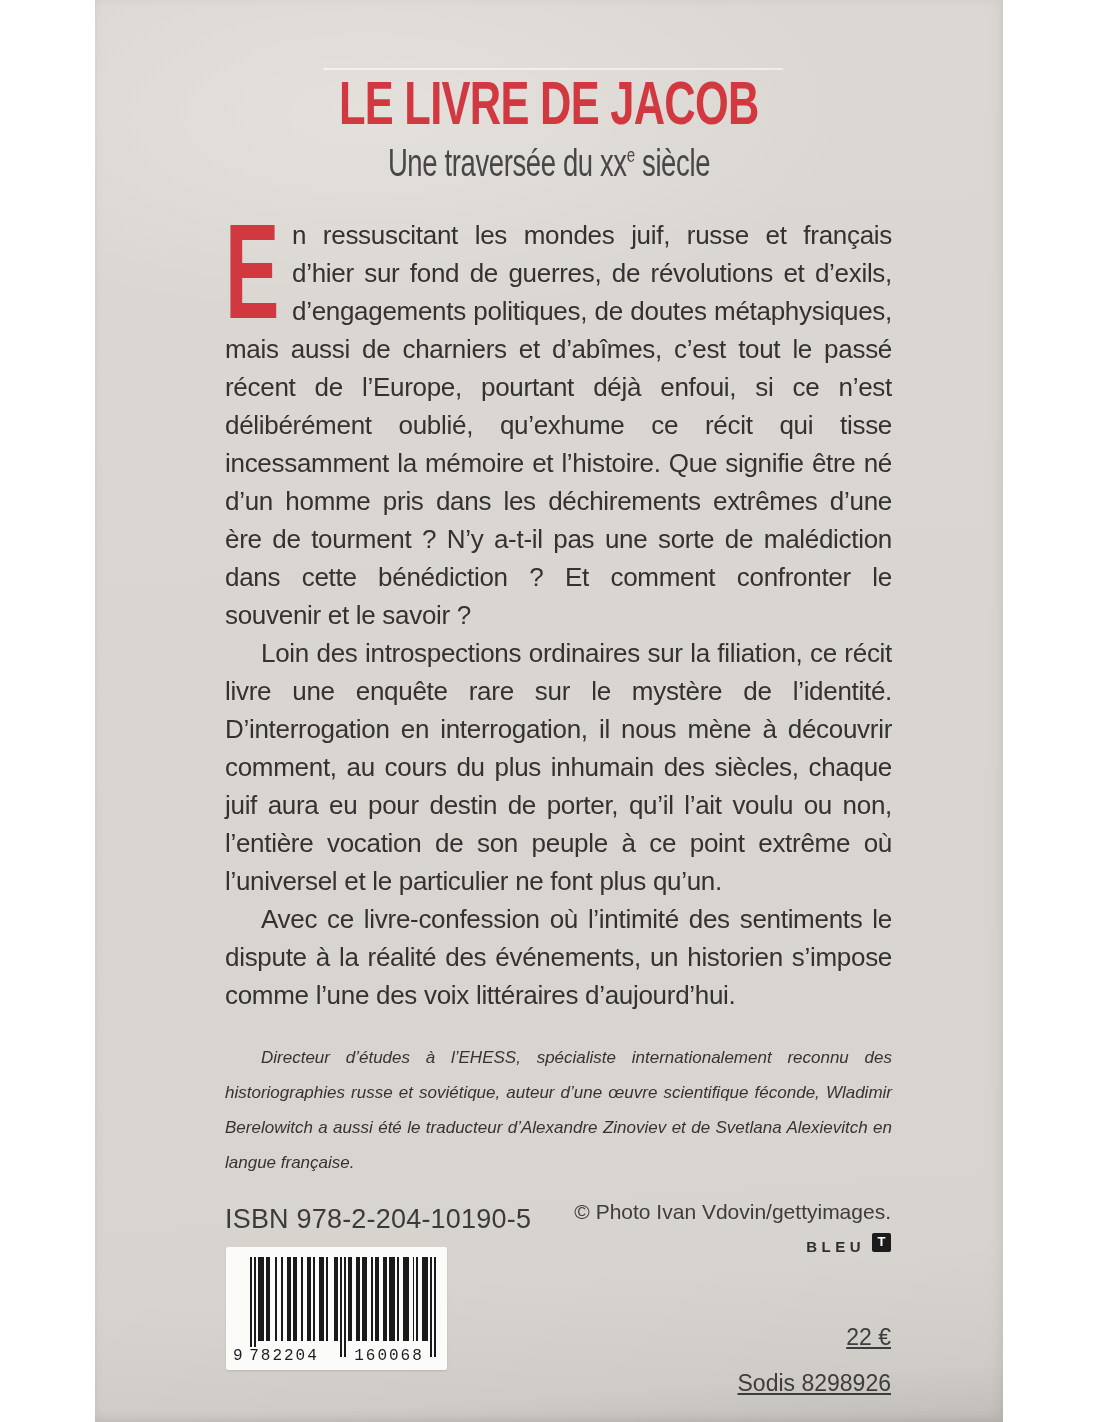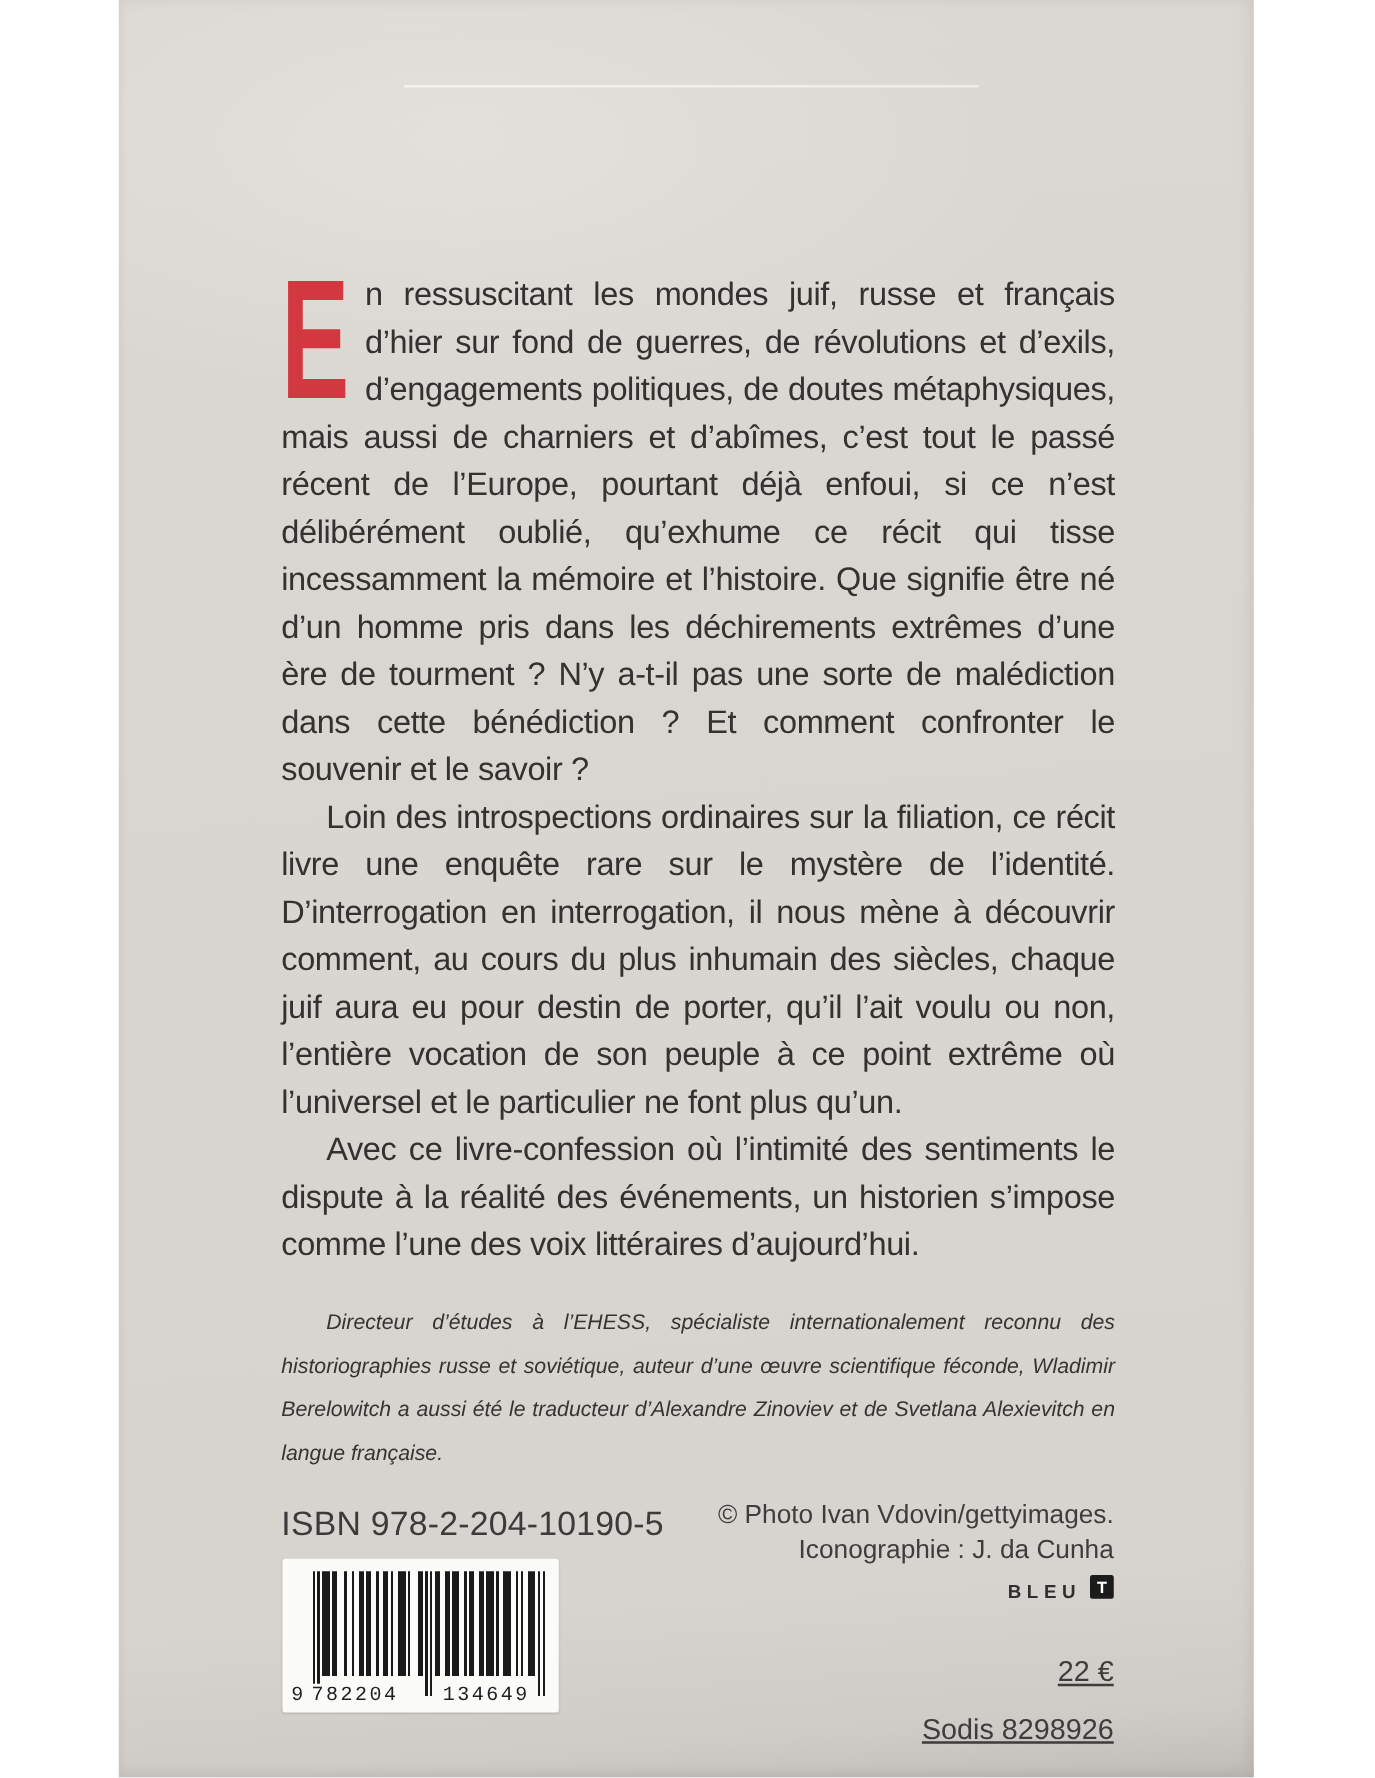"LE LIVRE DE JACOB" div.title-block { html: none -> <div> <h1>LE LIVRE DE JACOB</h1> <div><span><span>Une traversée du </span><span>xx</span><sup>e</sup><span> siècle</span></span> </div> </div> }
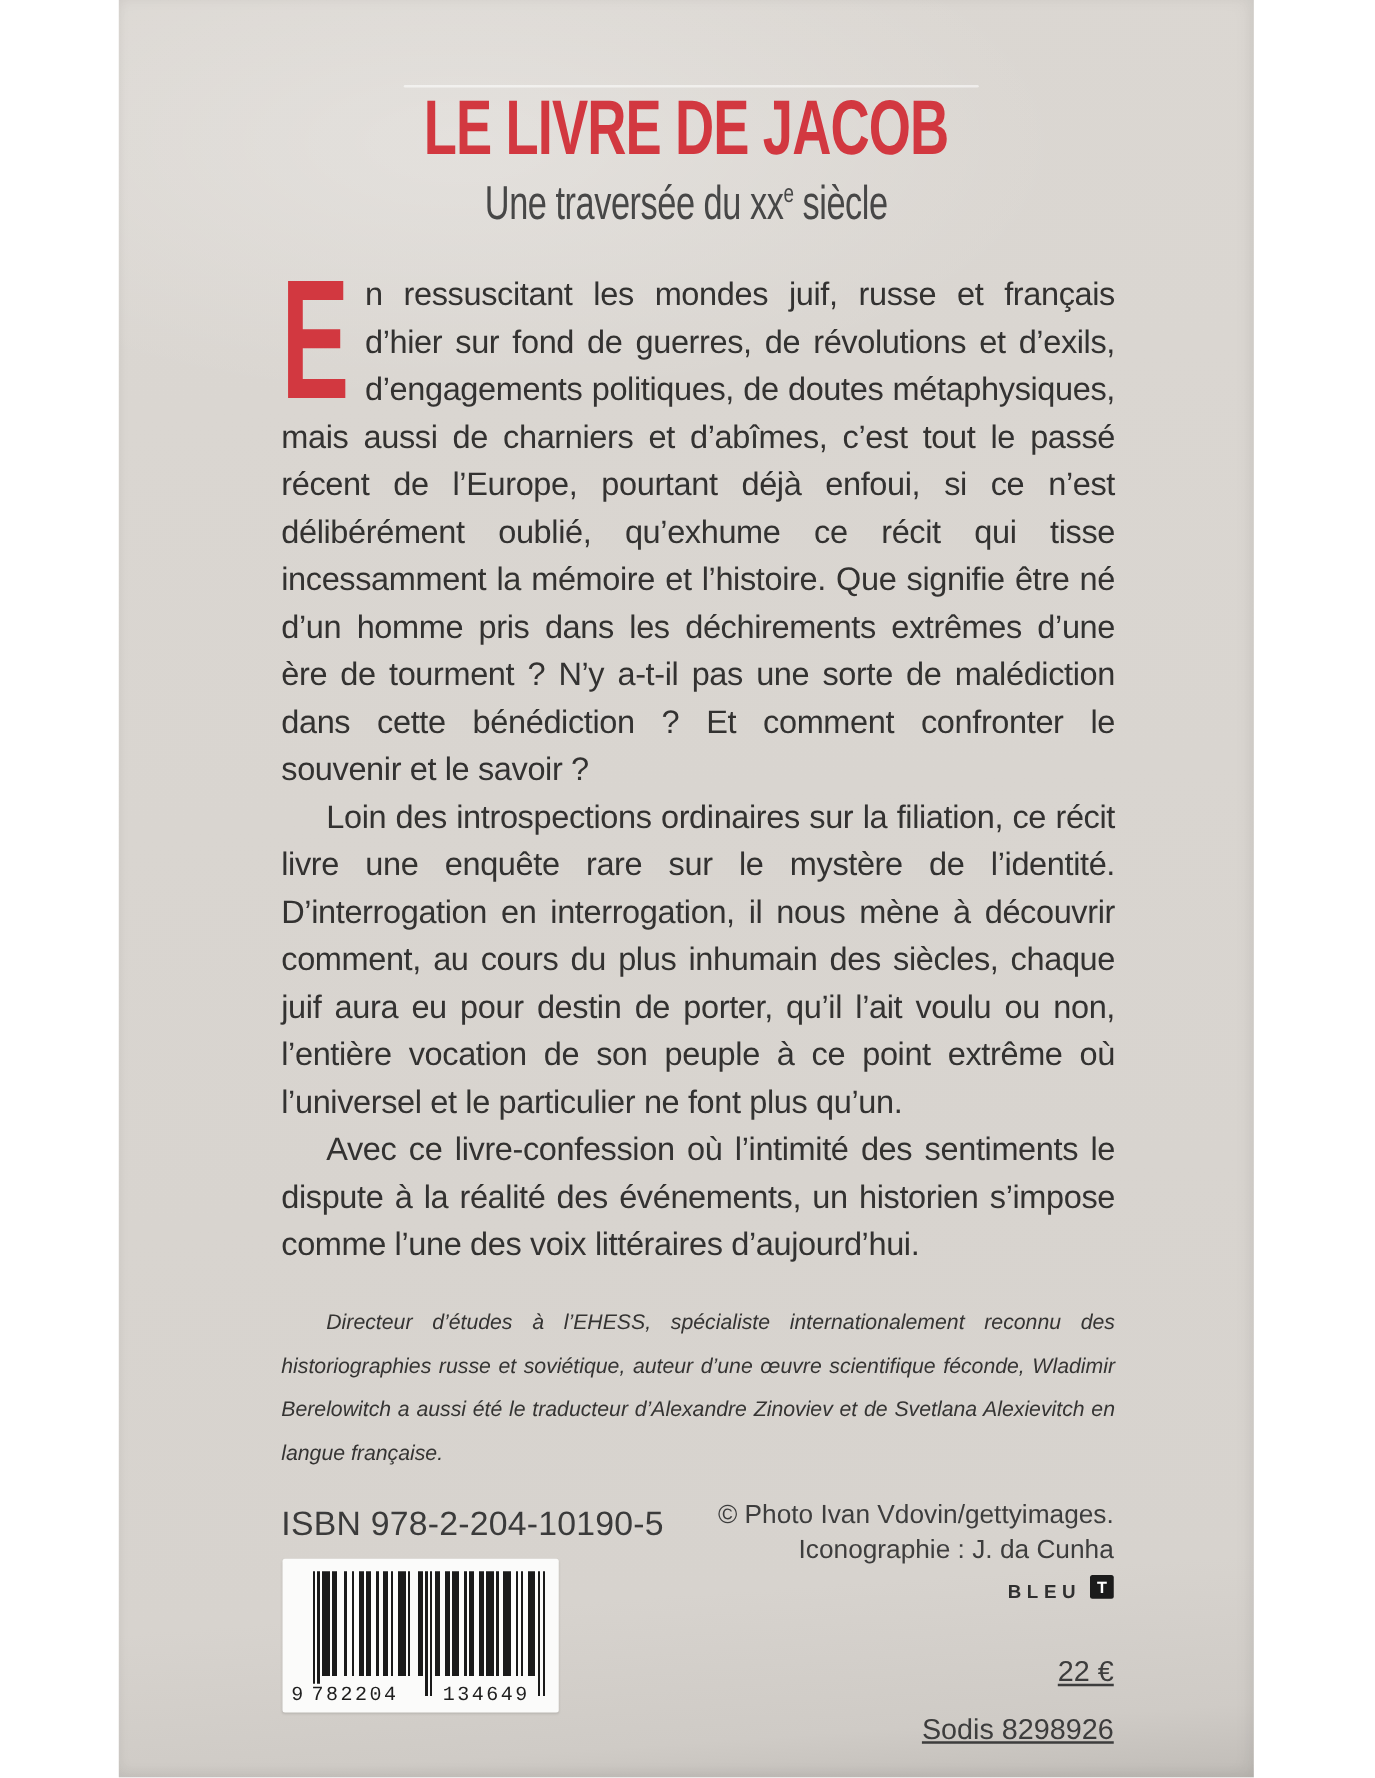"Iconographie : J. da Cunha" div { html: <div>Iconographie&nbsp;: J. da Cunha</div> -> none }
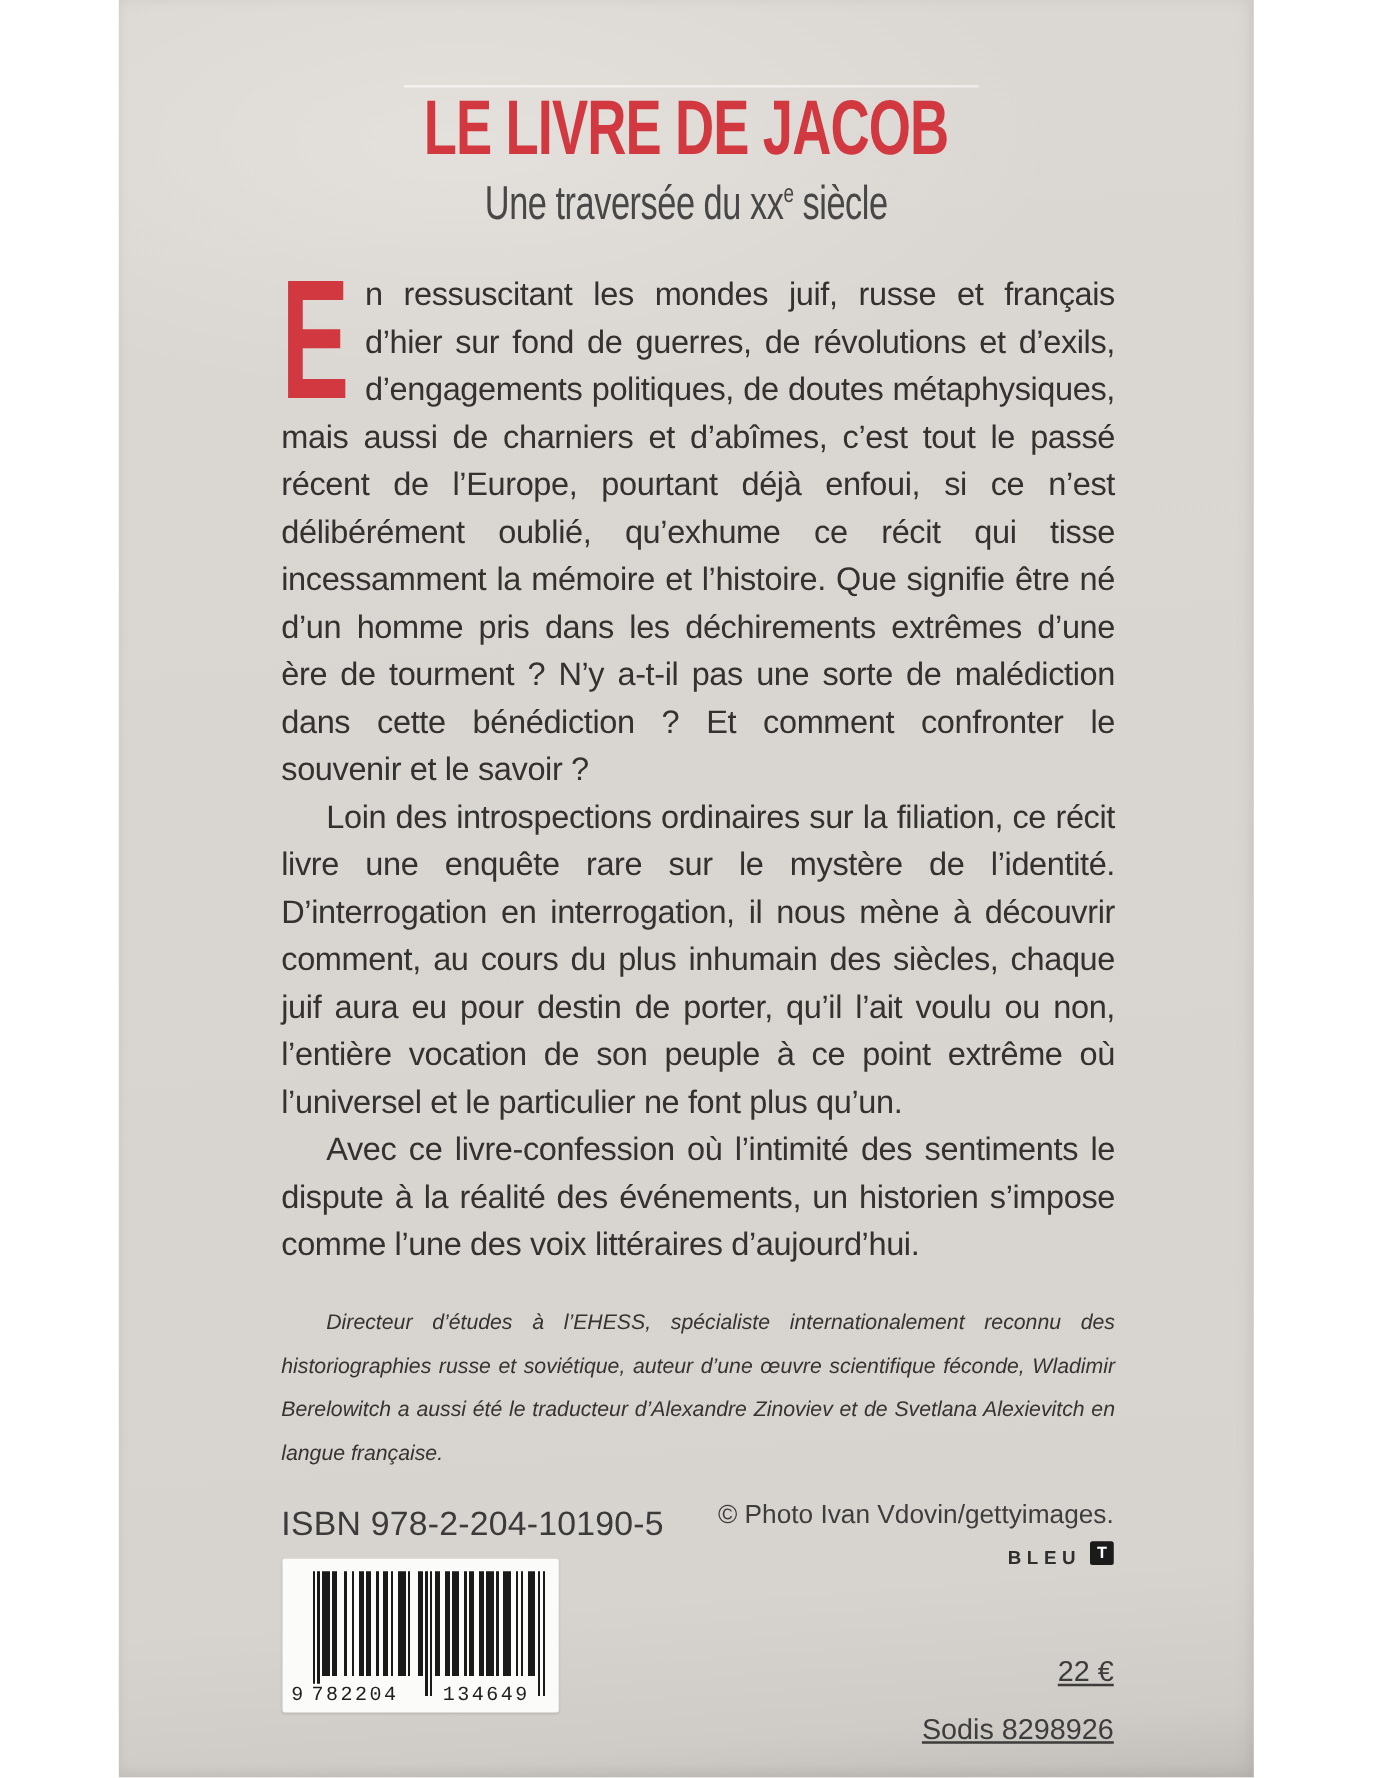"134649" span.bd2 { text: 134649 -> 160068 }
